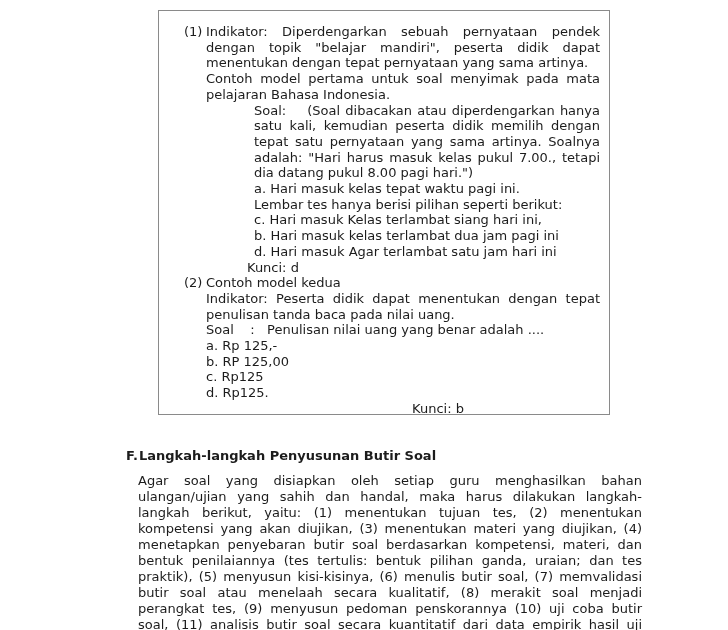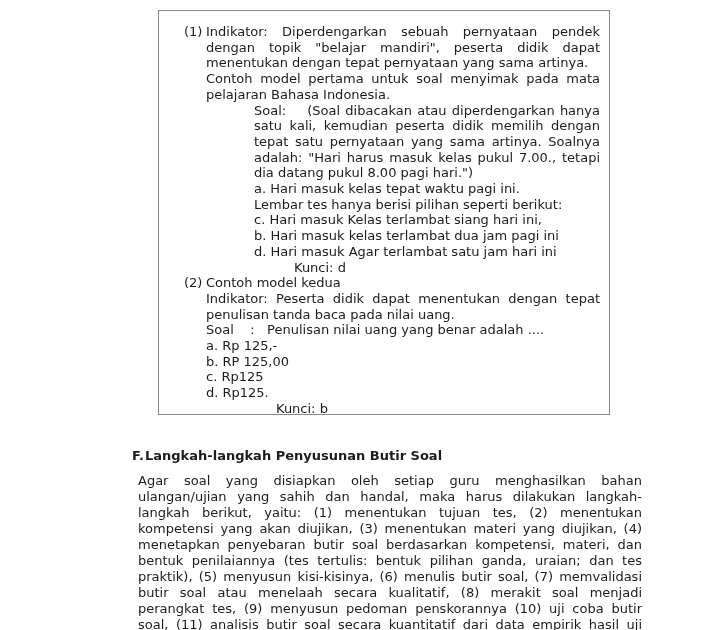"Kunci: d" .kunci1 { margin-left: 88px -> 41px }
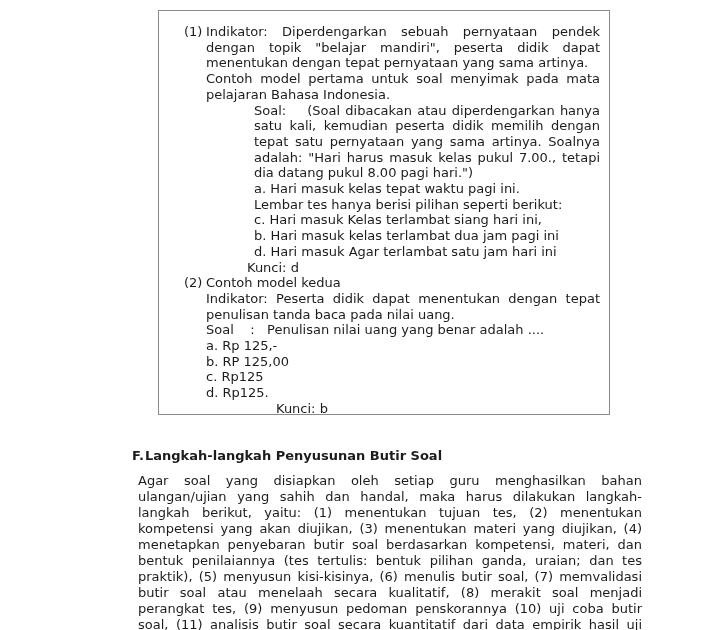"Kunci: b" .kunci2 { text-align: none -> center }
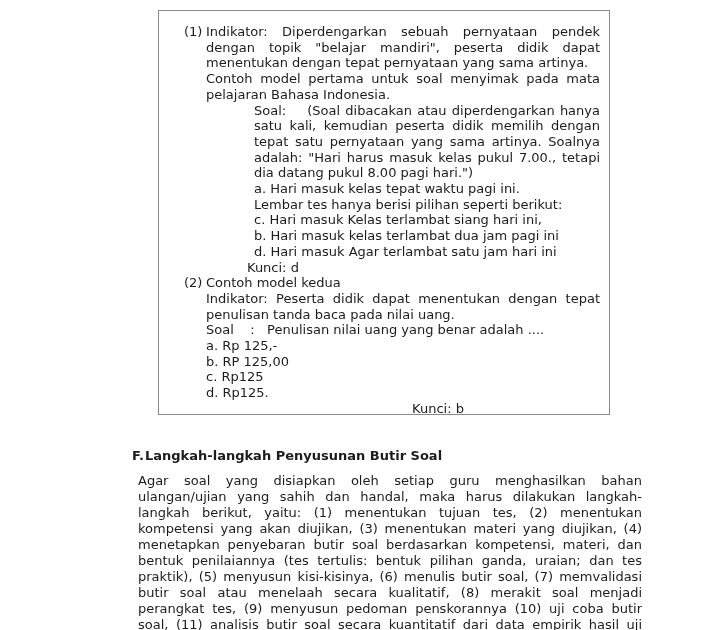"F.Langkah-langkah Penyusunan Butir Soal" .section-heading { left: 132px -> 126px }
